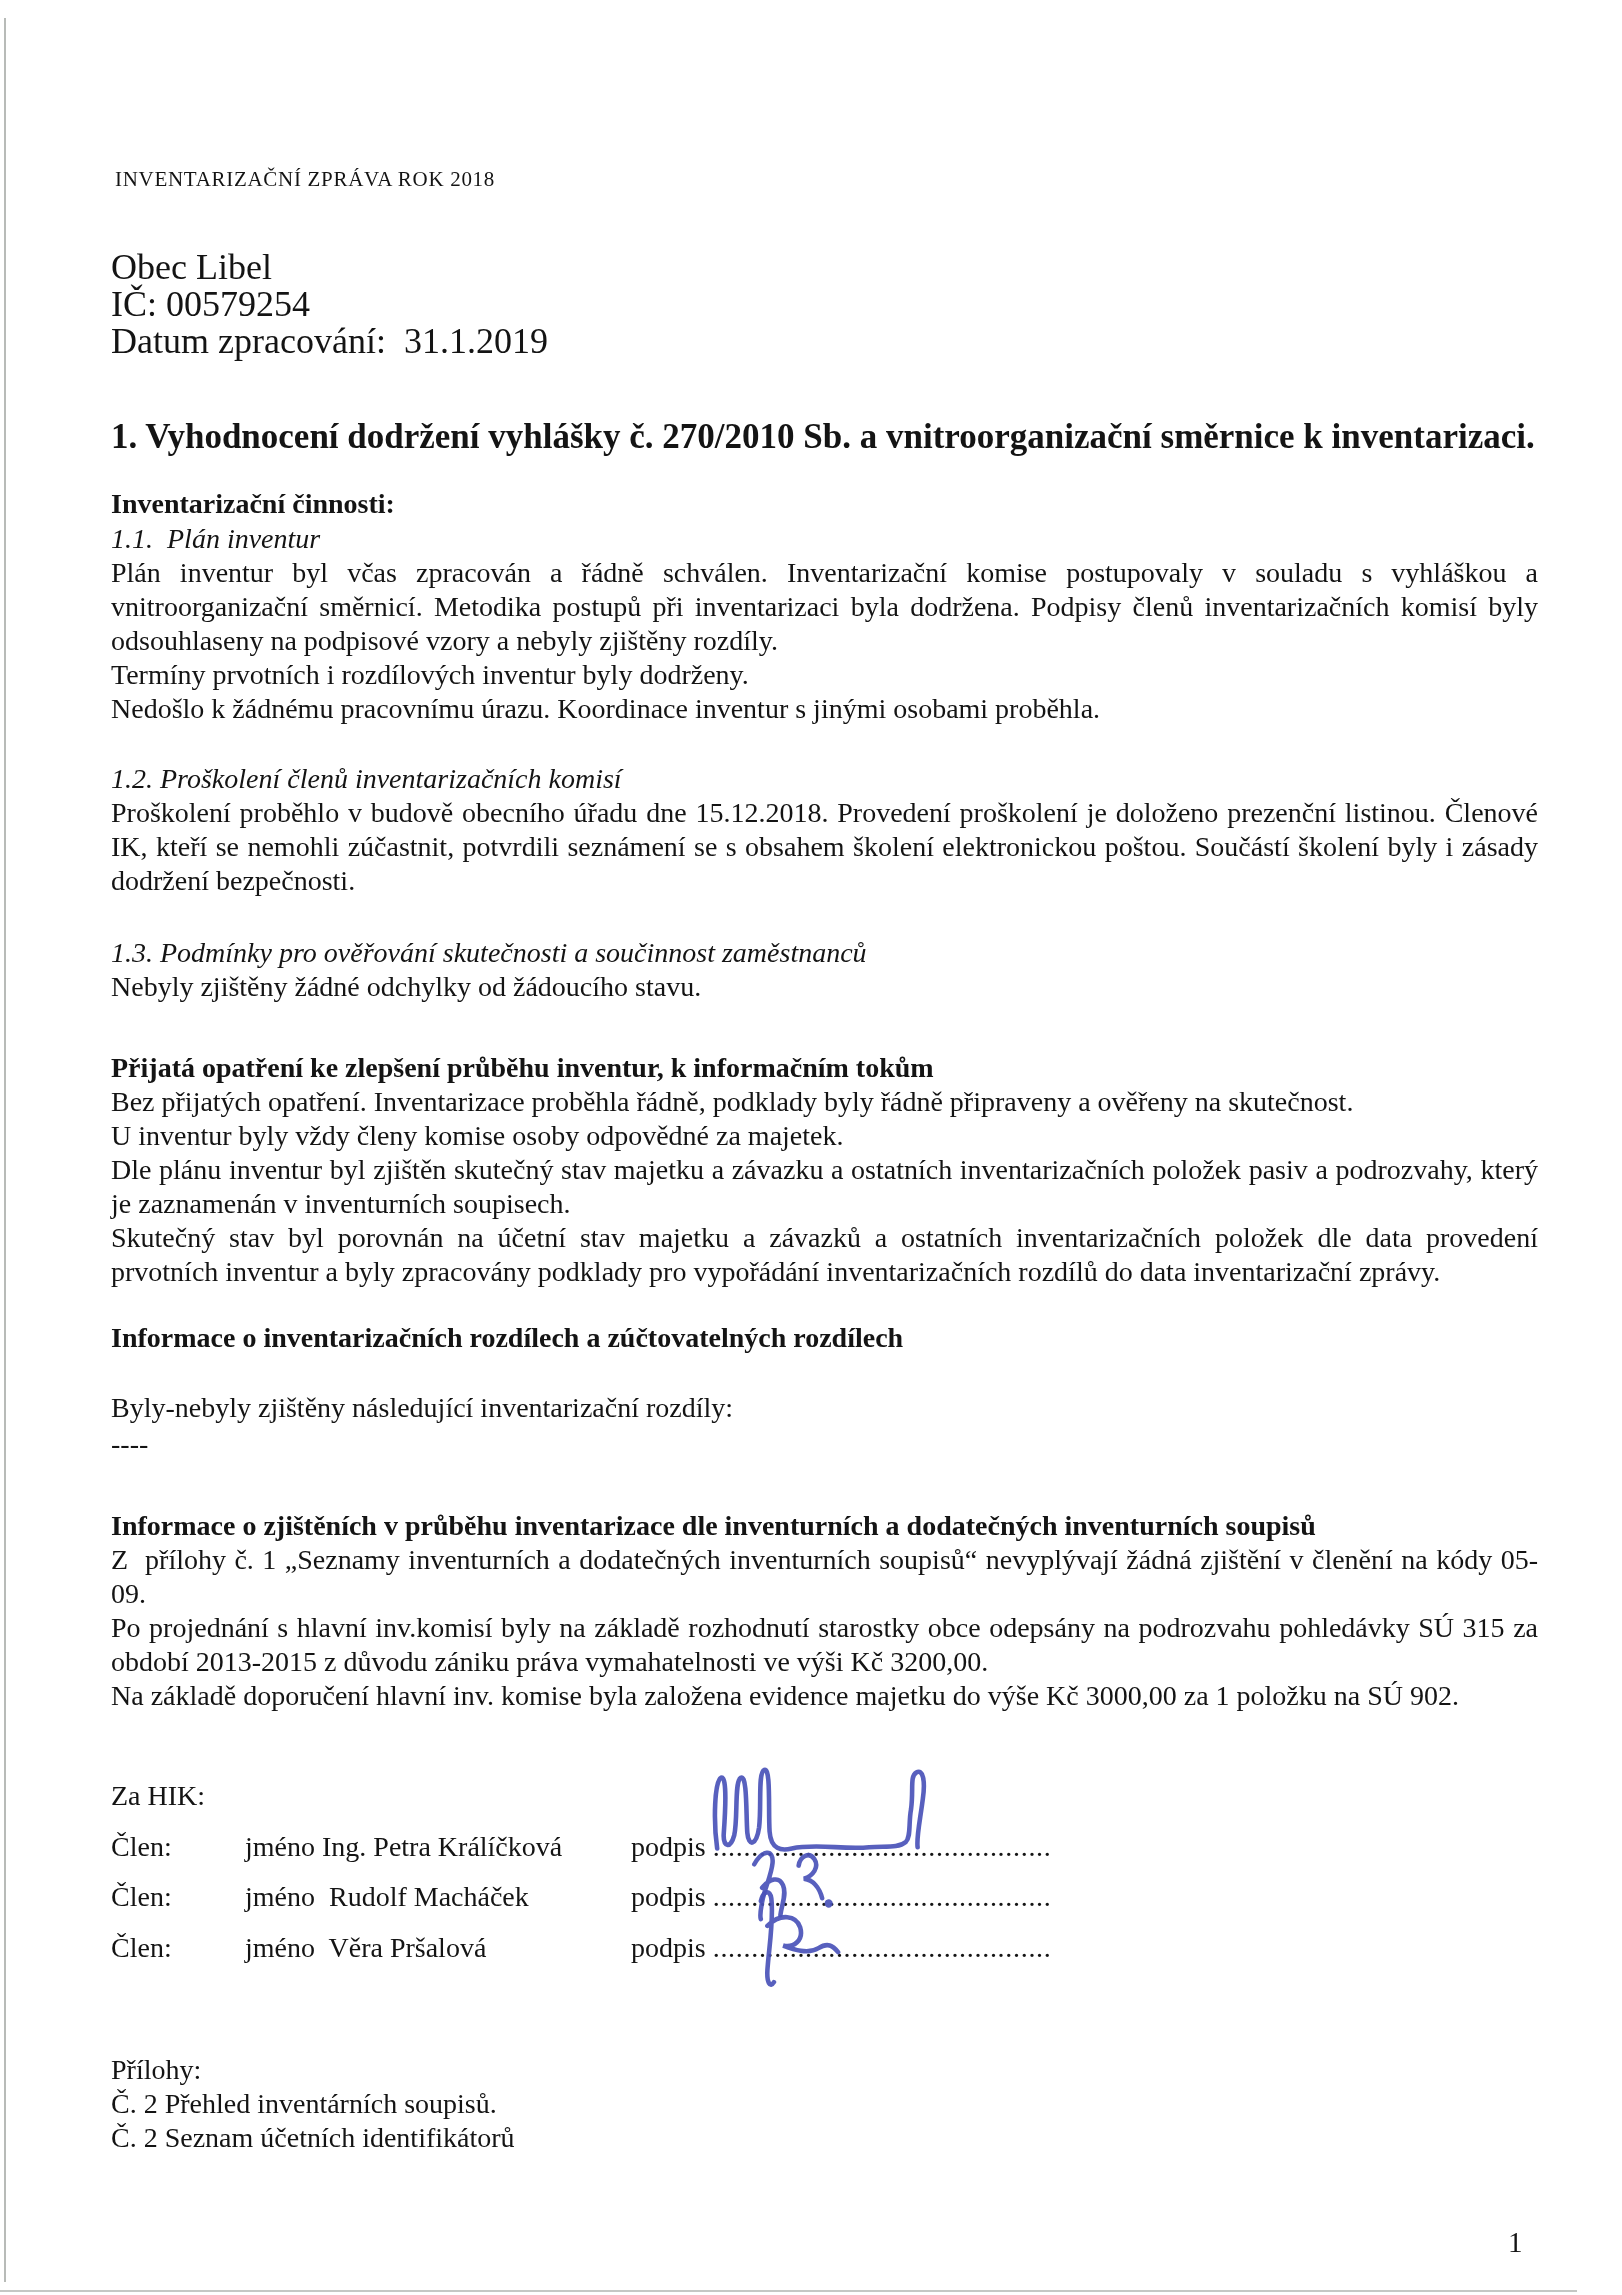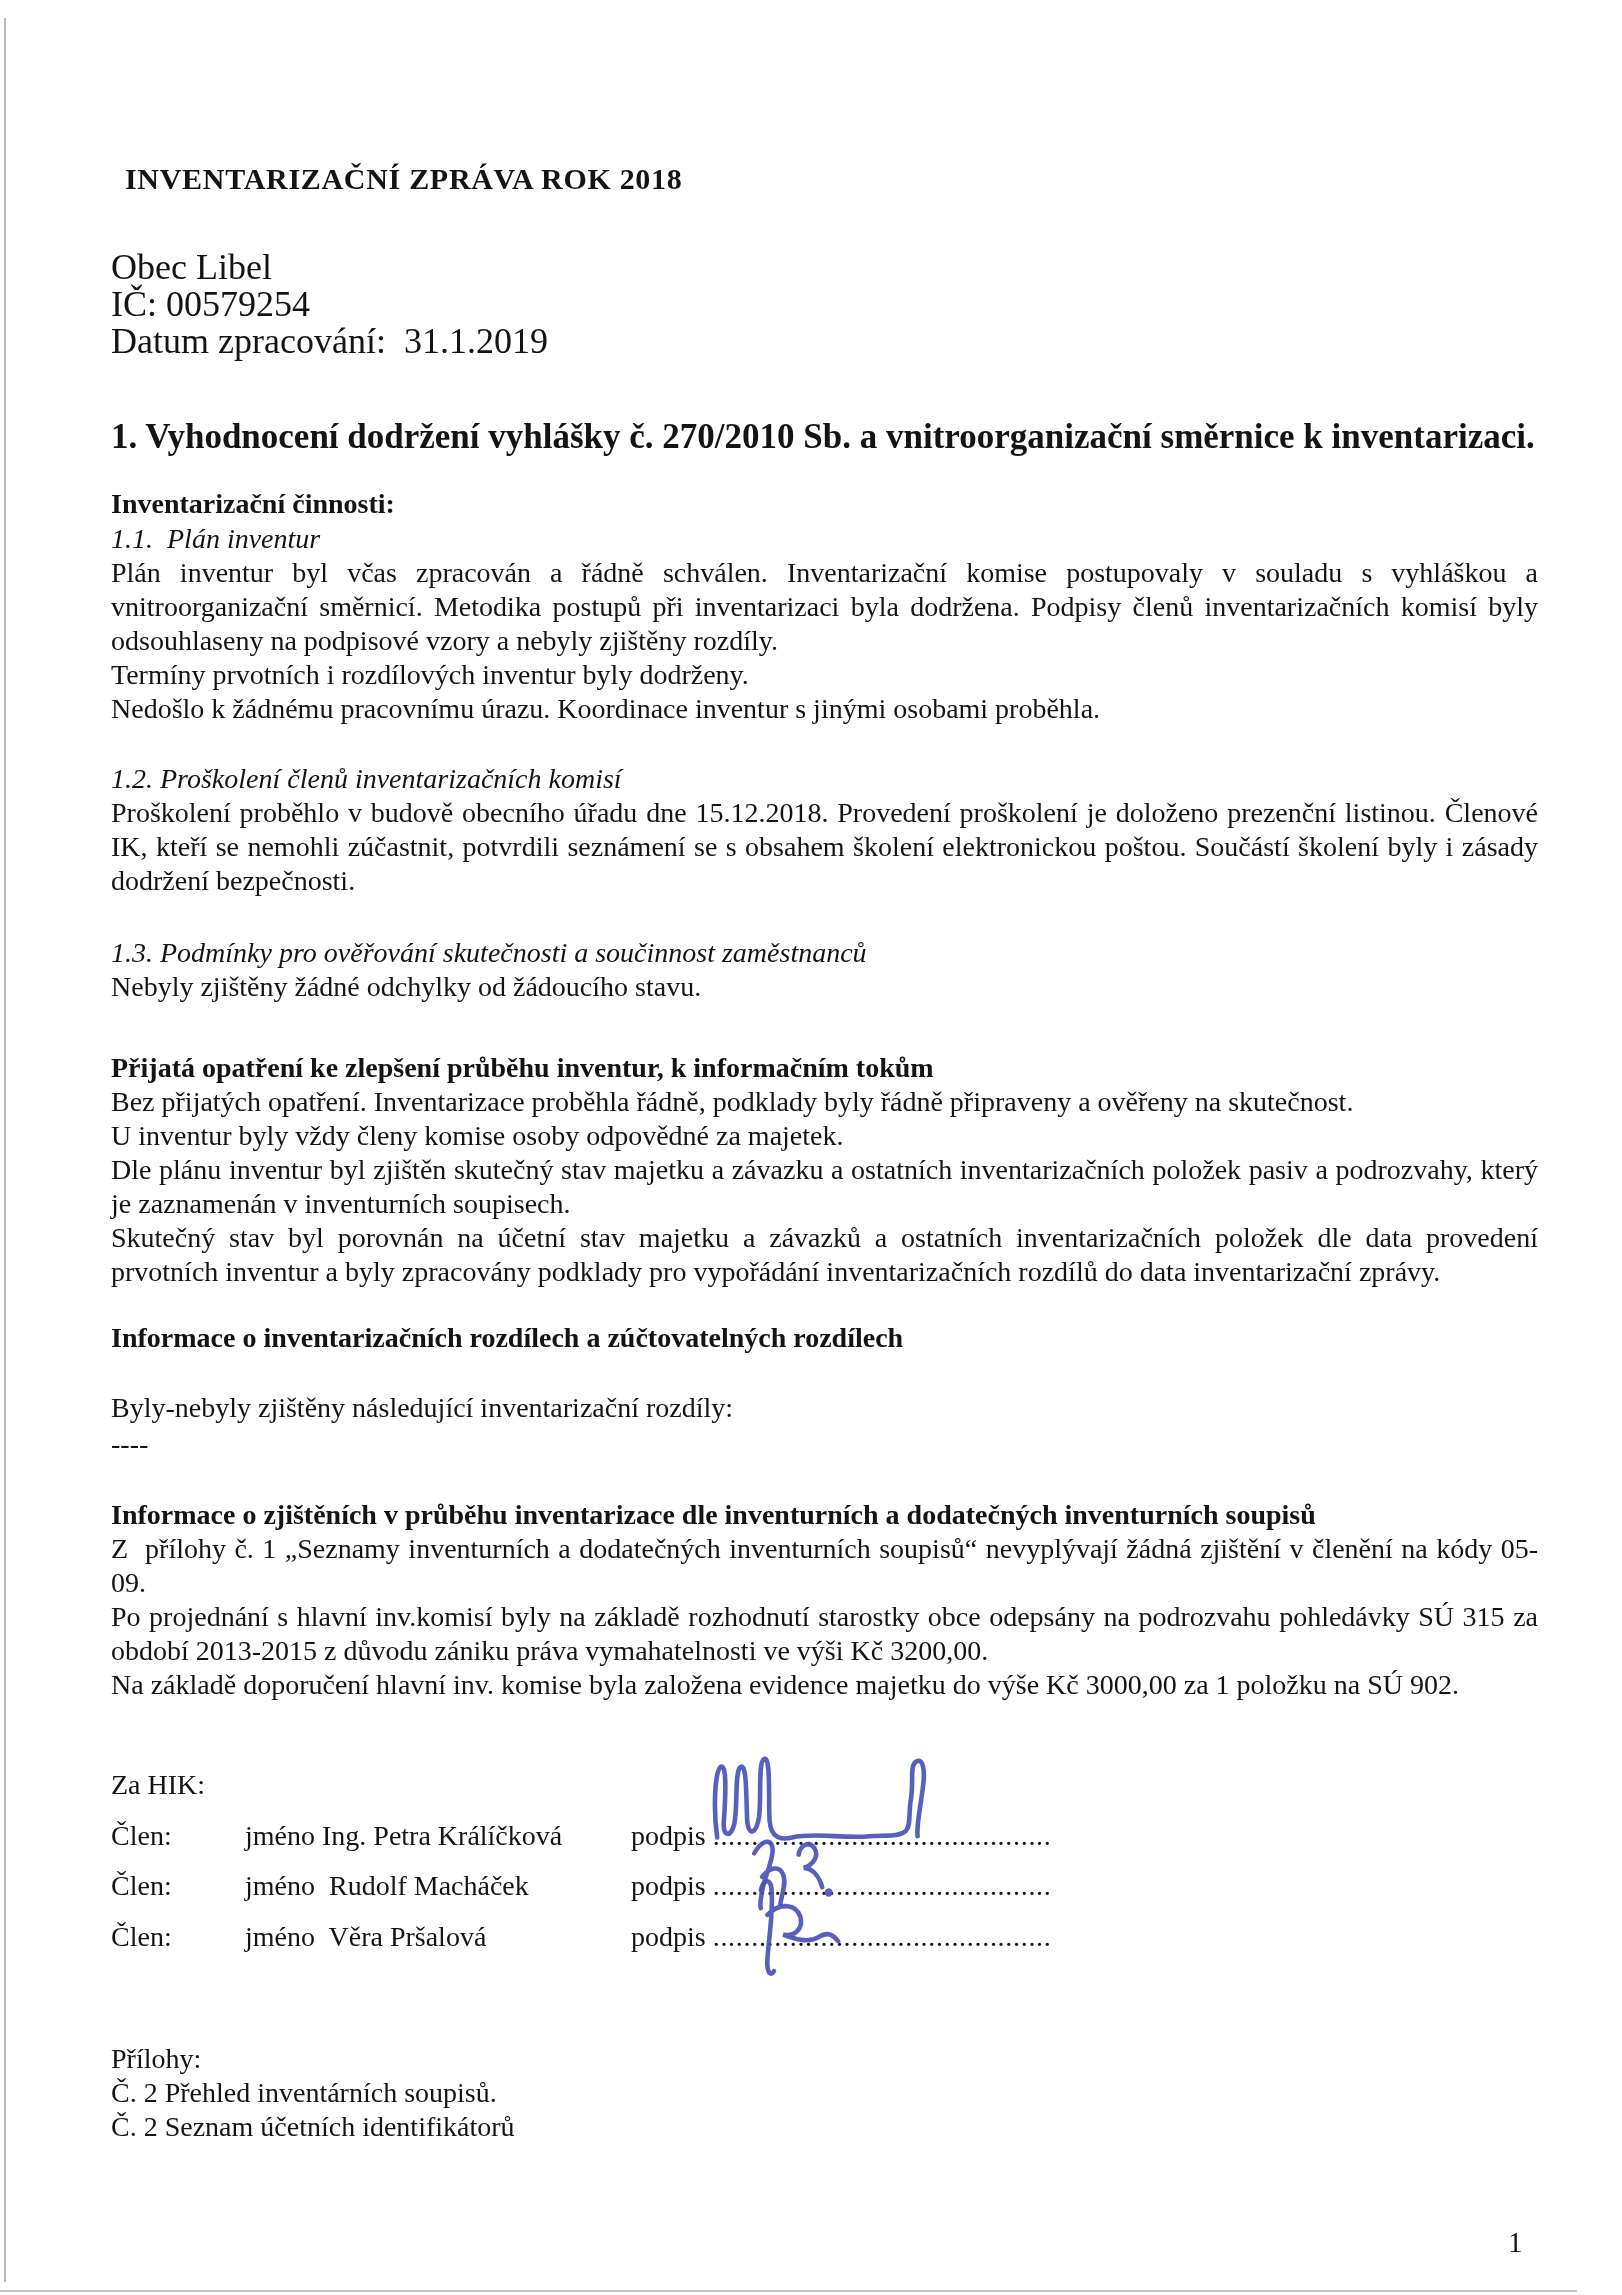"INVENTARIZAČNÍ ZPRÁVA ROK 2018" .title { font-size: 30px -> 21px; font-weight: bold -> normal; margin: 160px 0 0 14px -> 160px 0 0 4px }
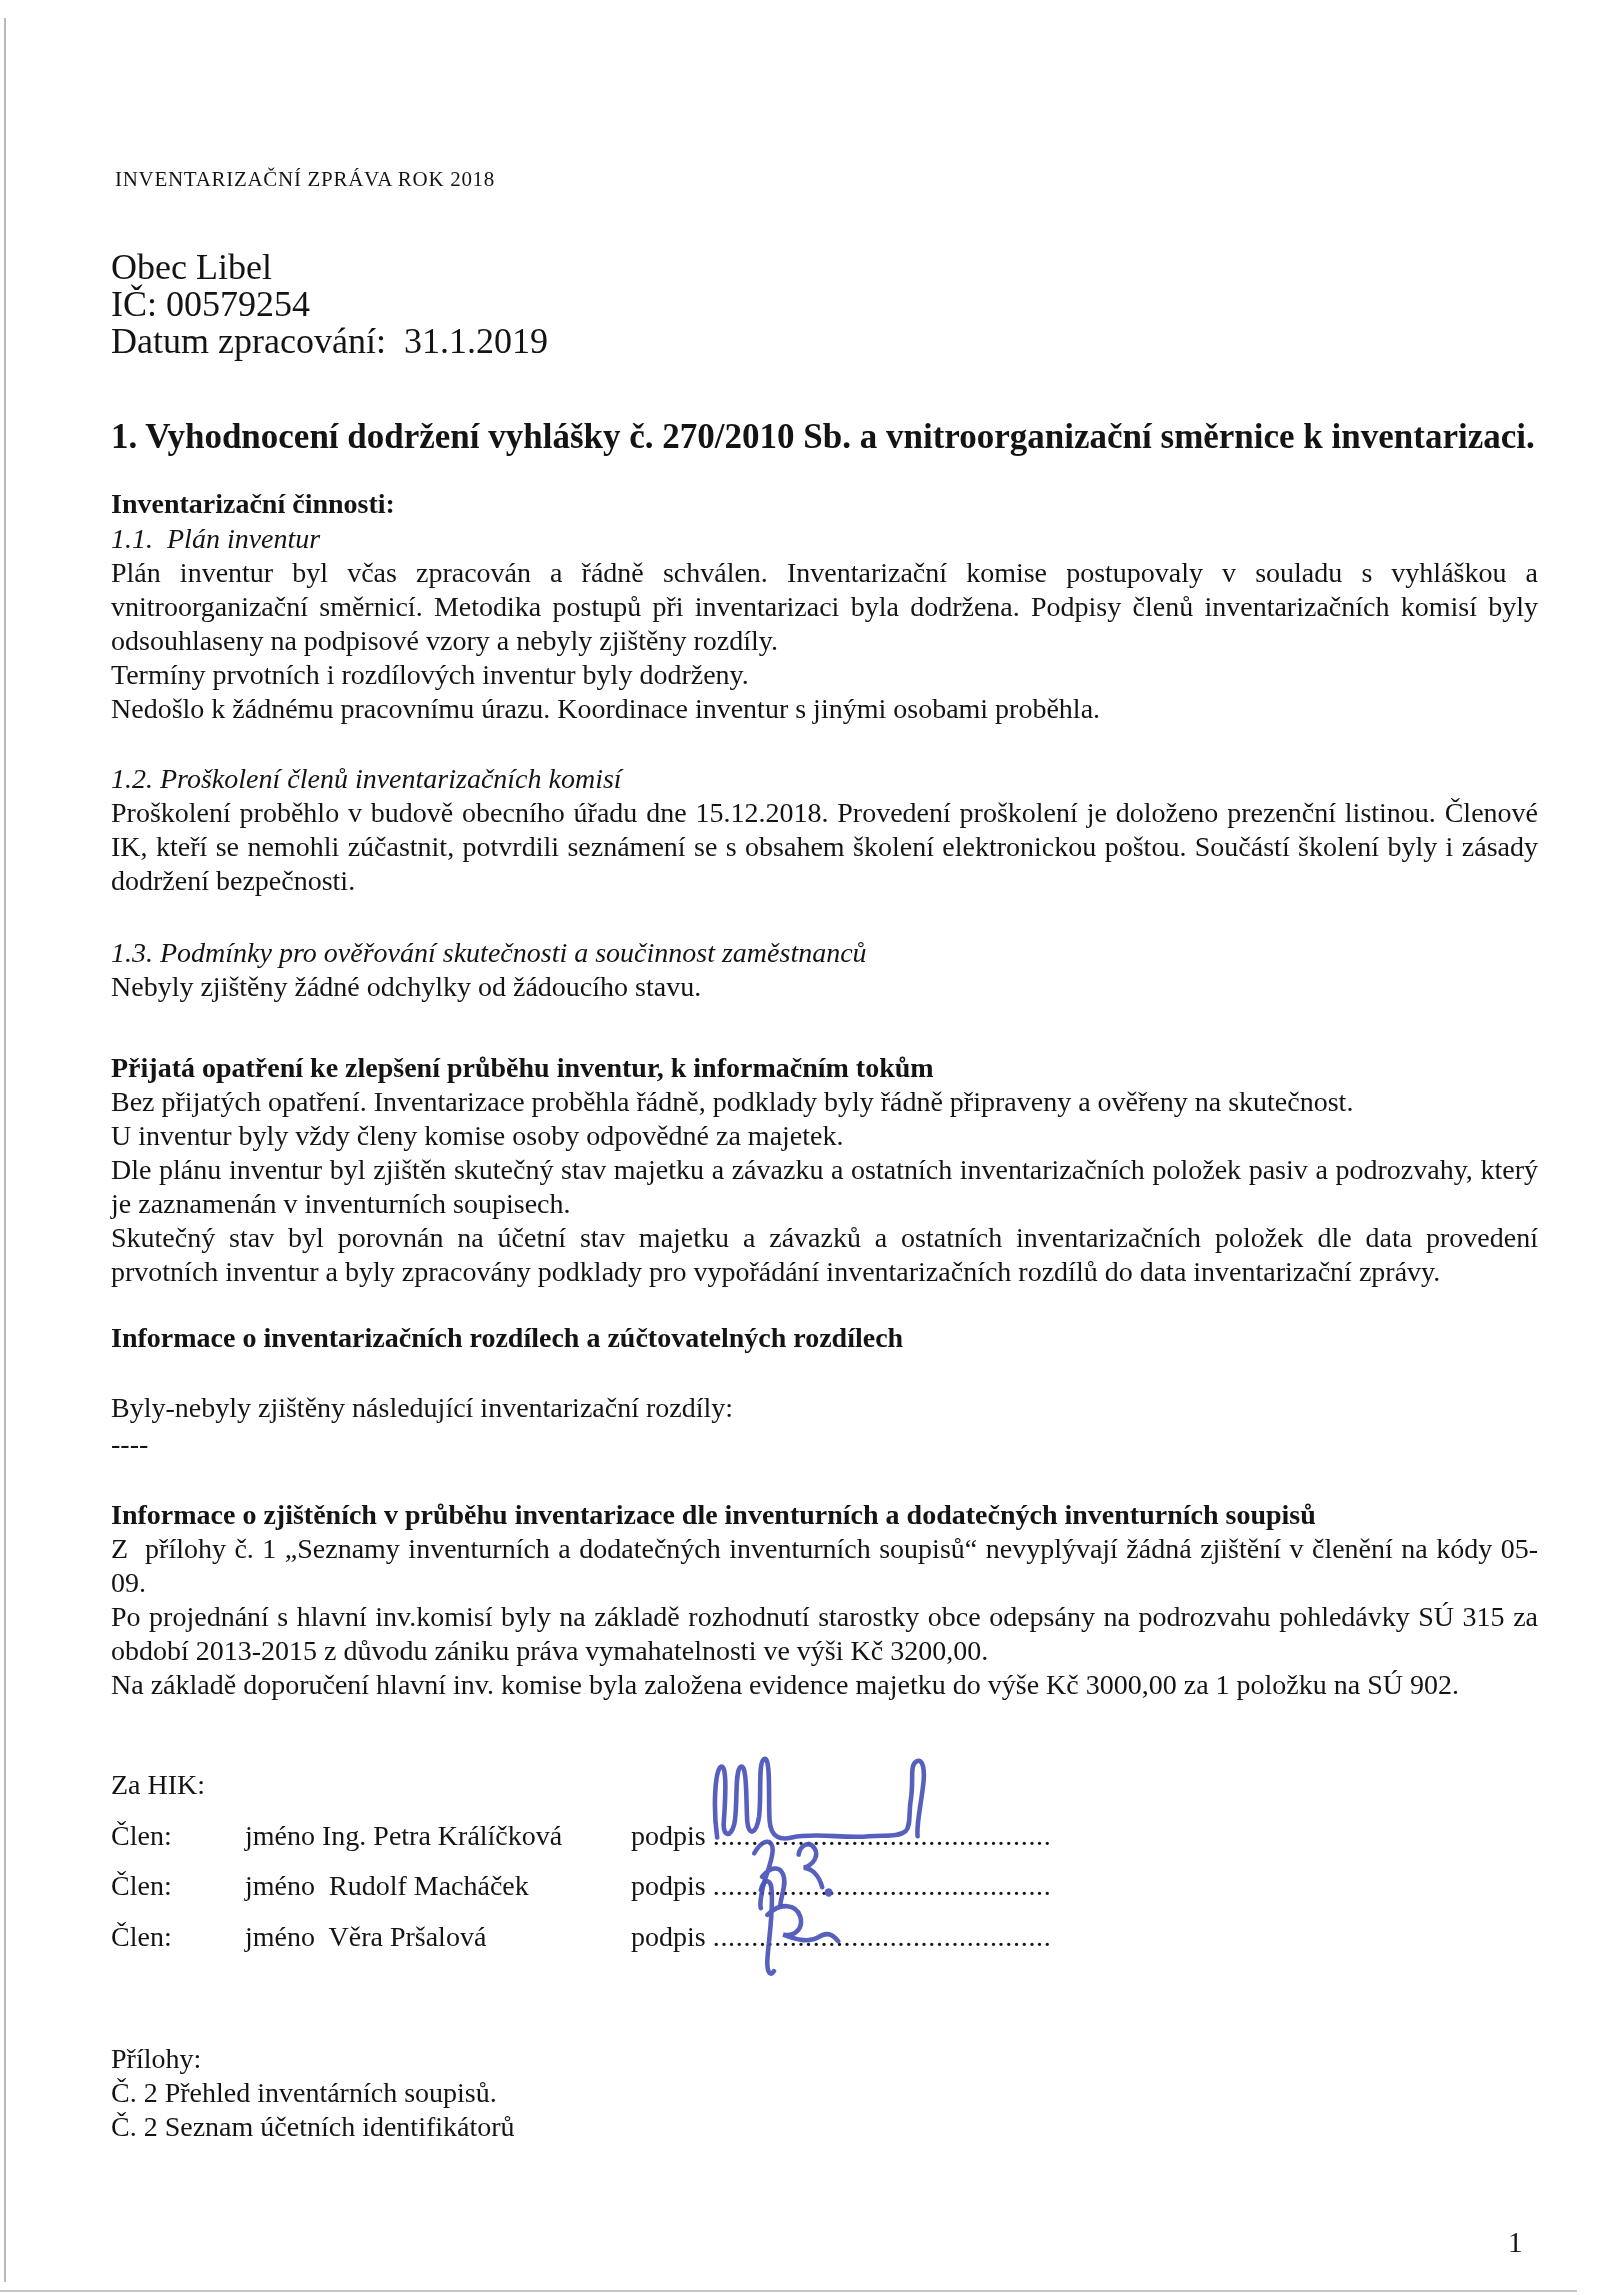"Informace o zjištěních v průběhu" .findings-head { margin-top: 35px -> 46px }
